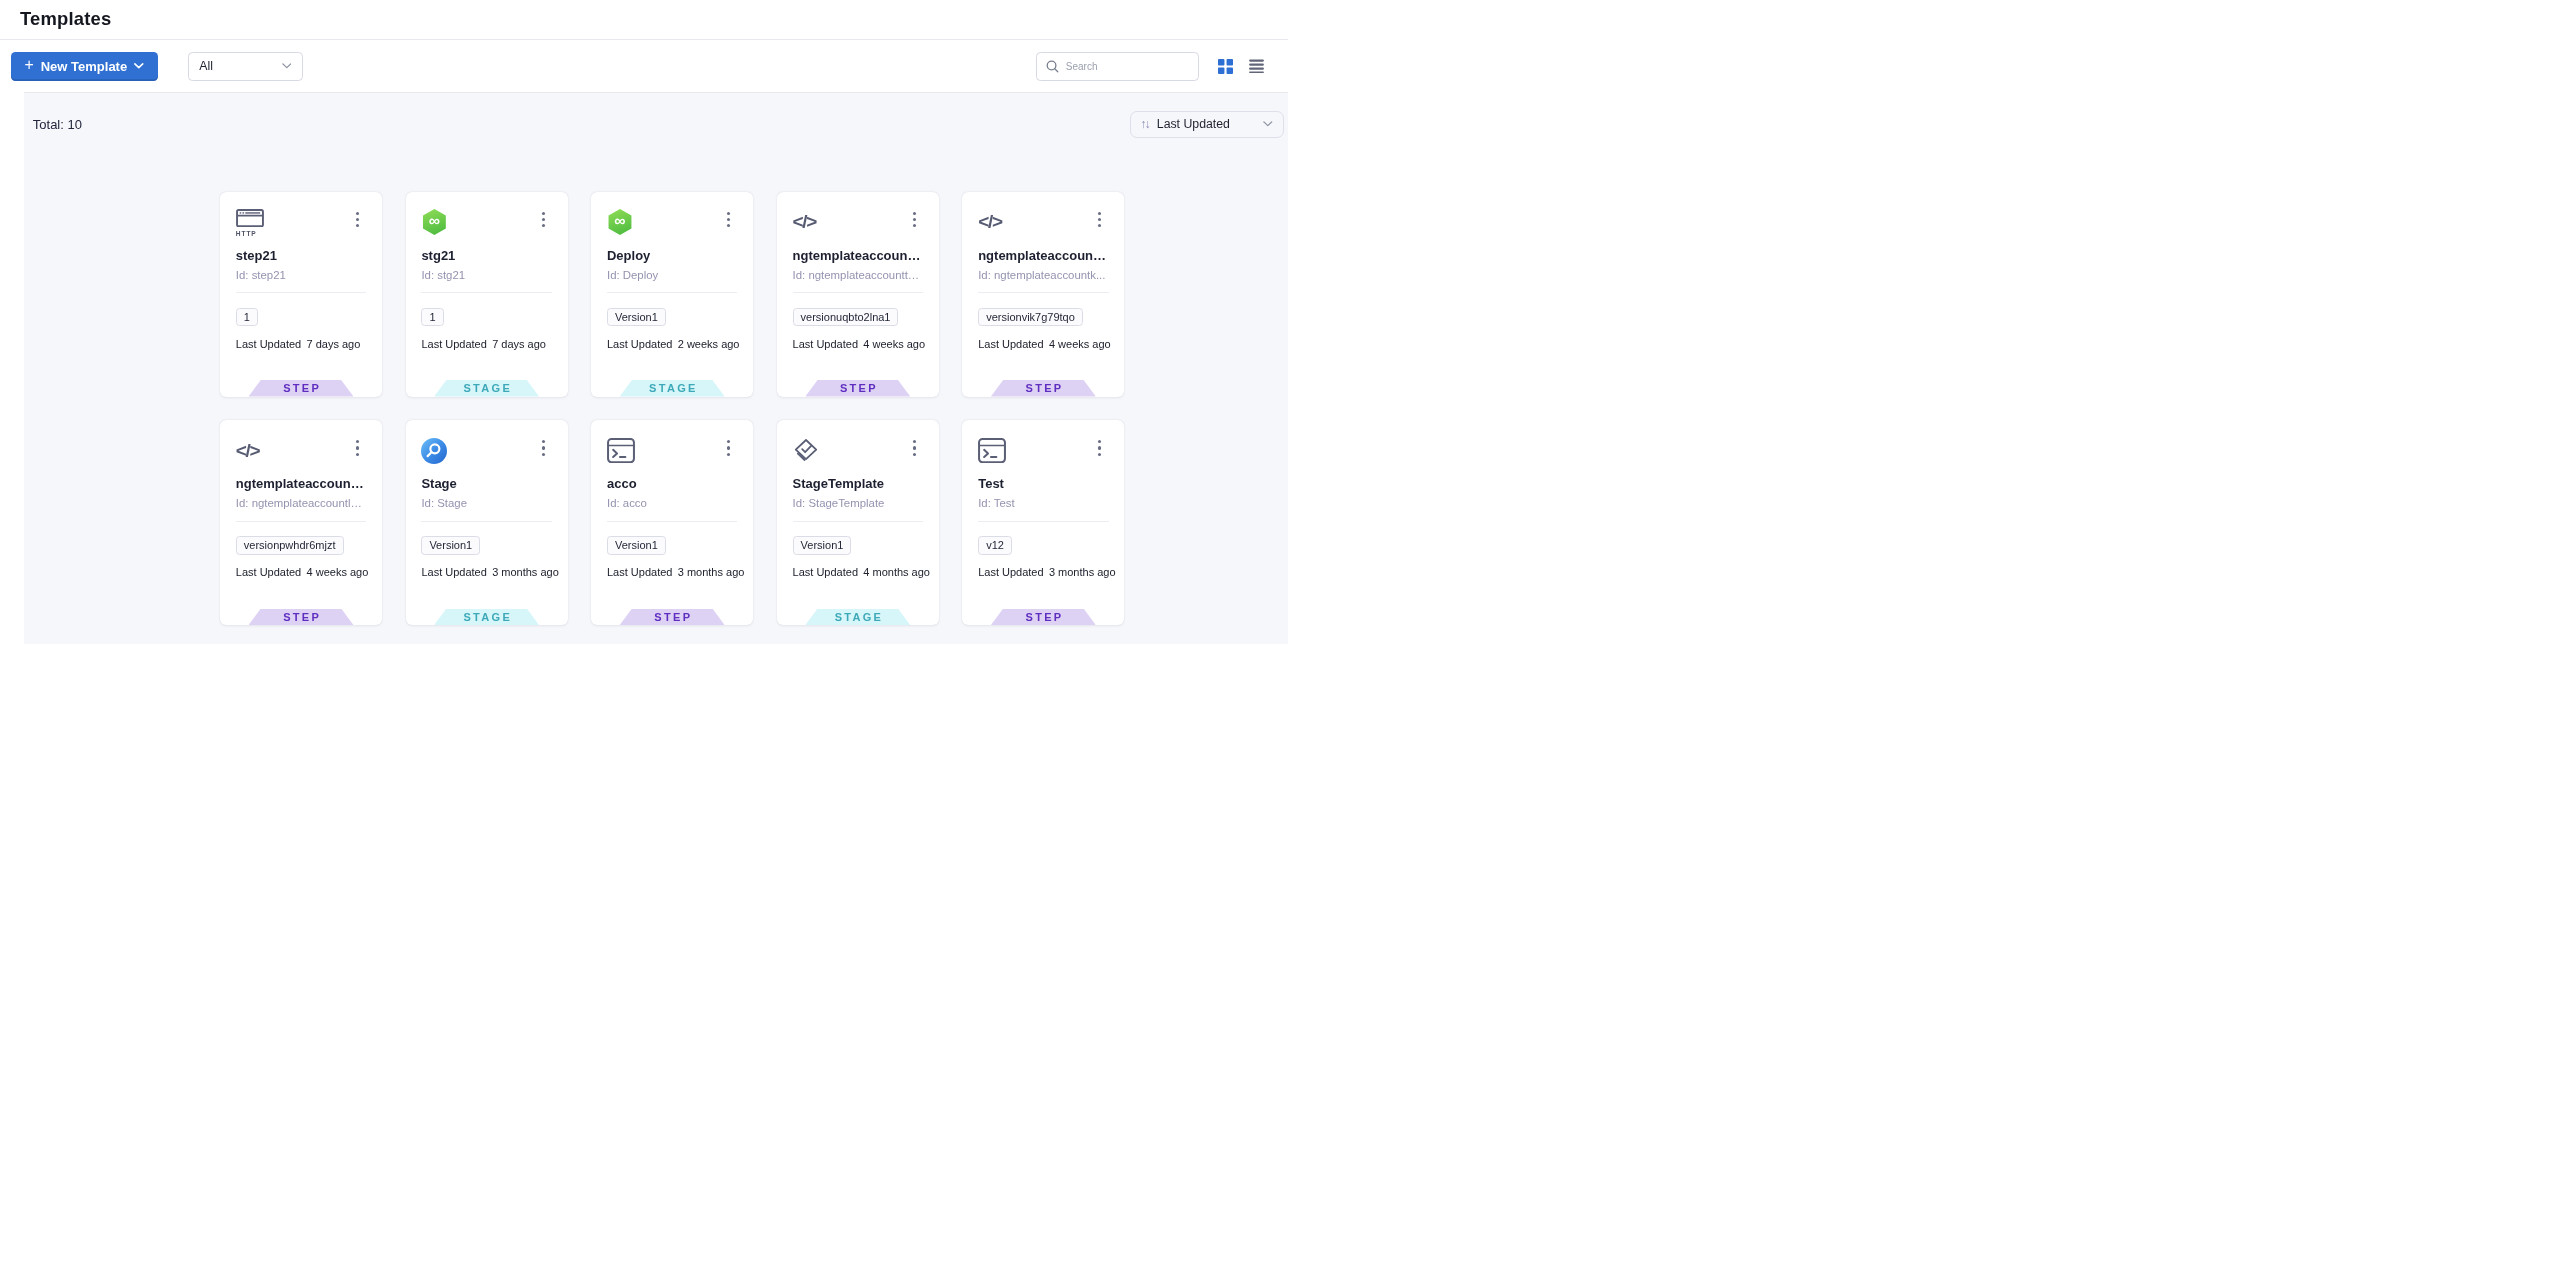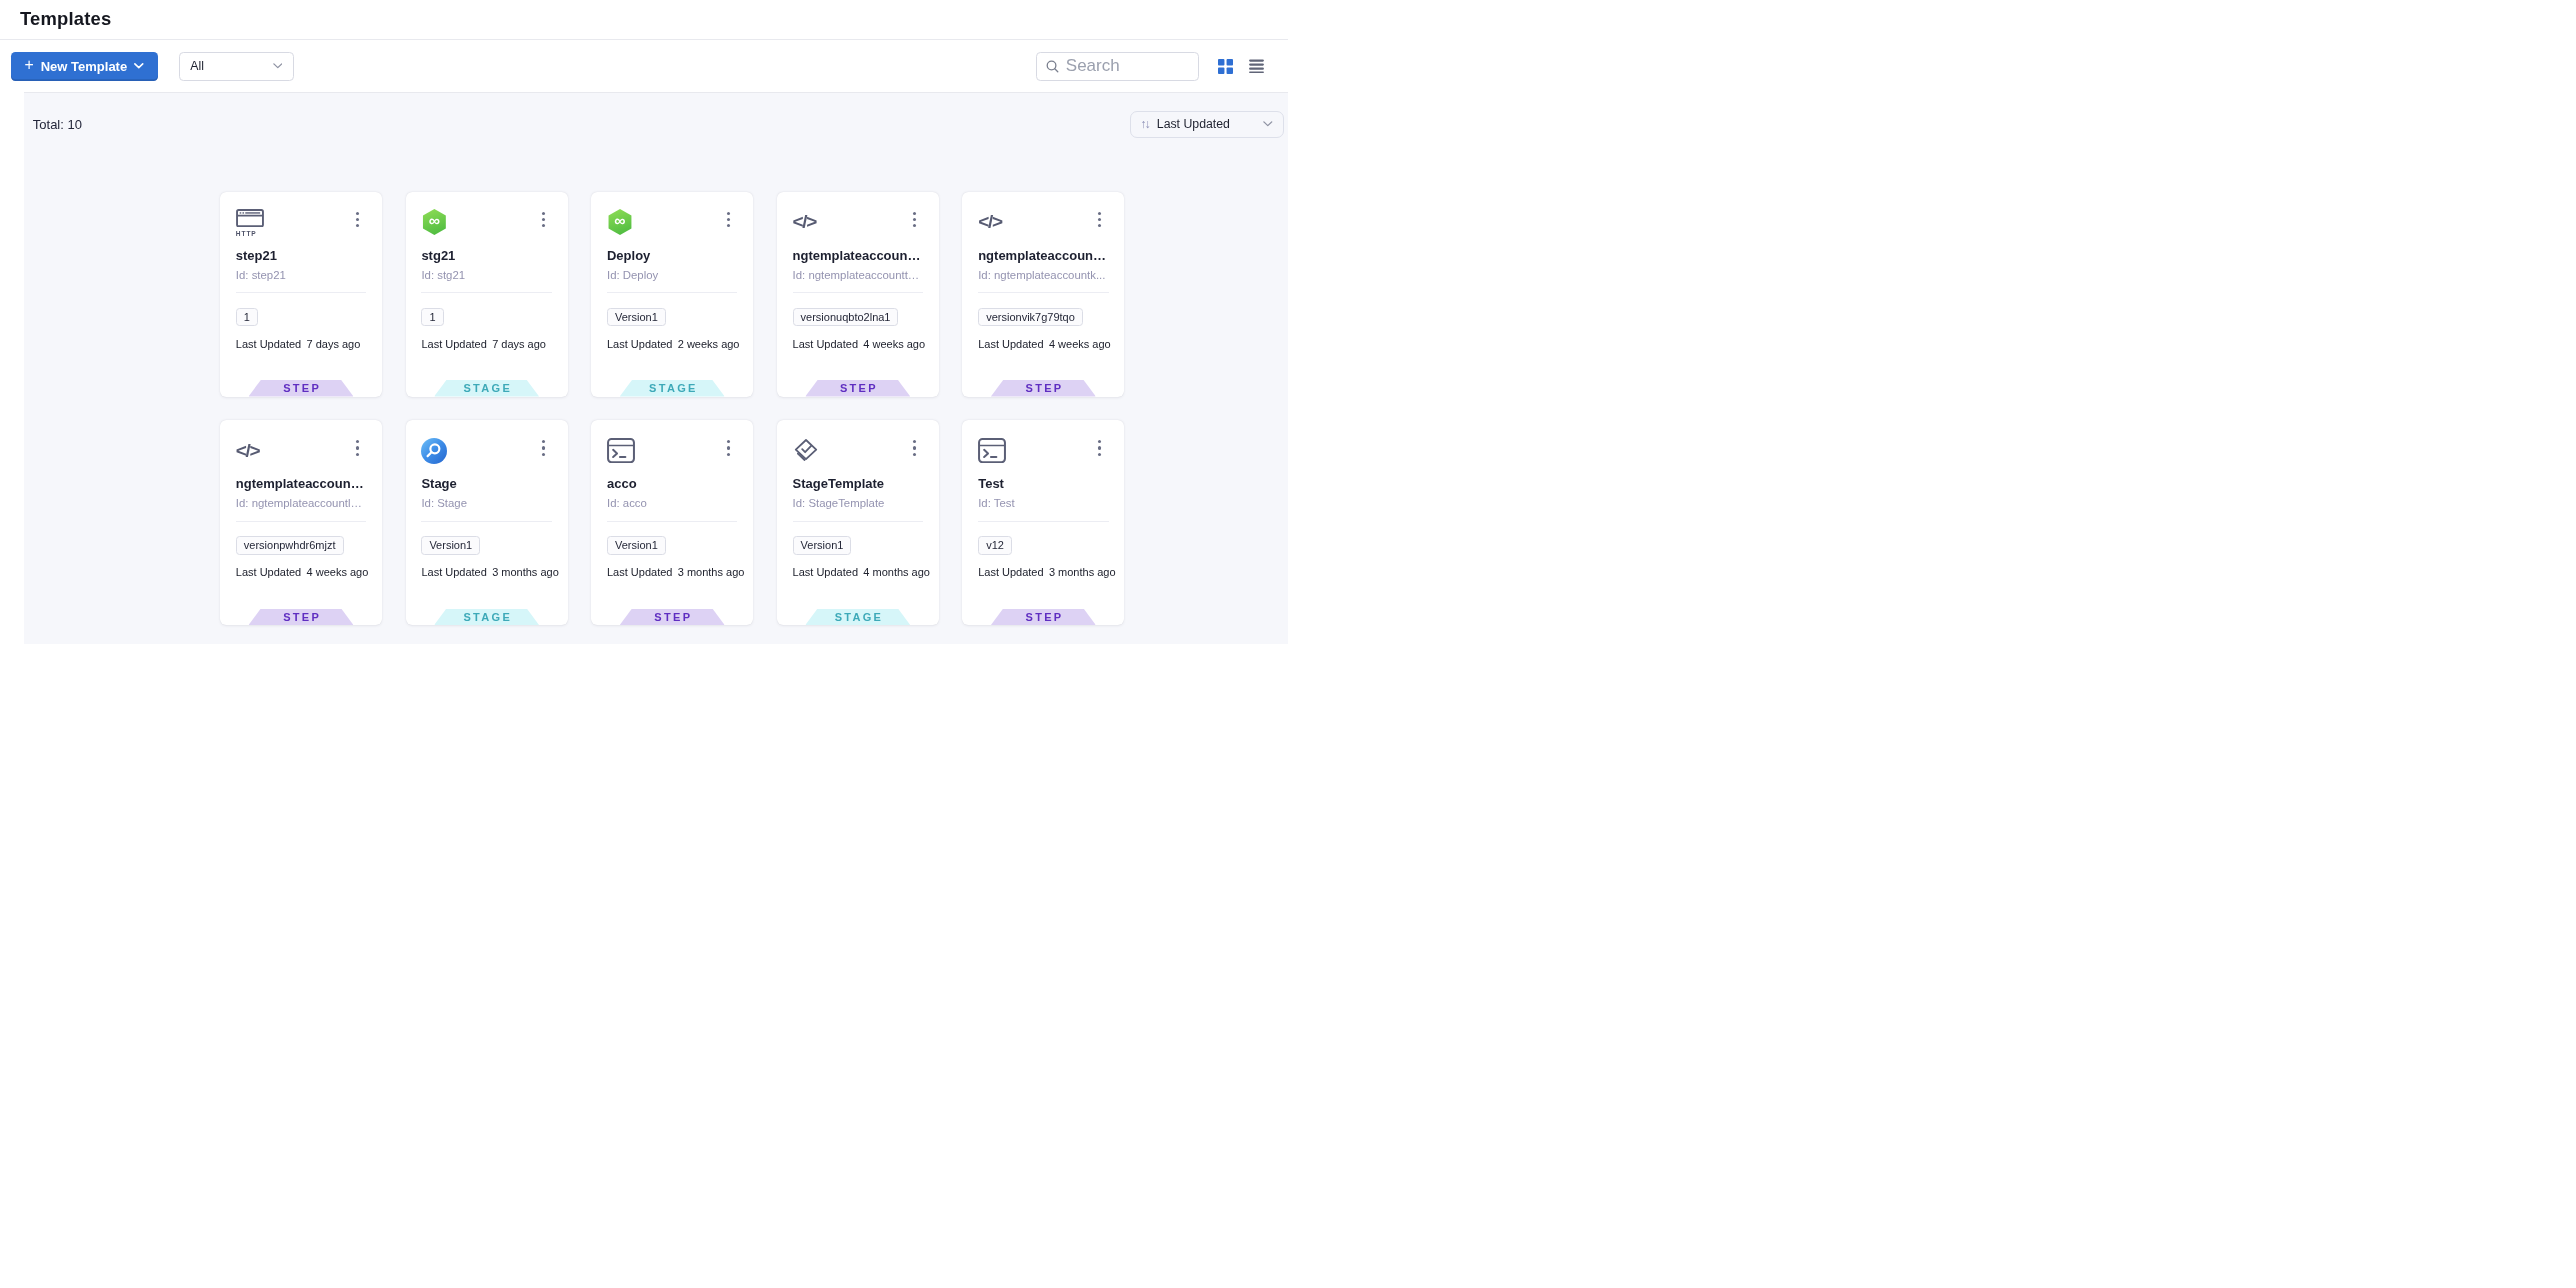"All" .select-box { margin-left: 21px -> 30px }
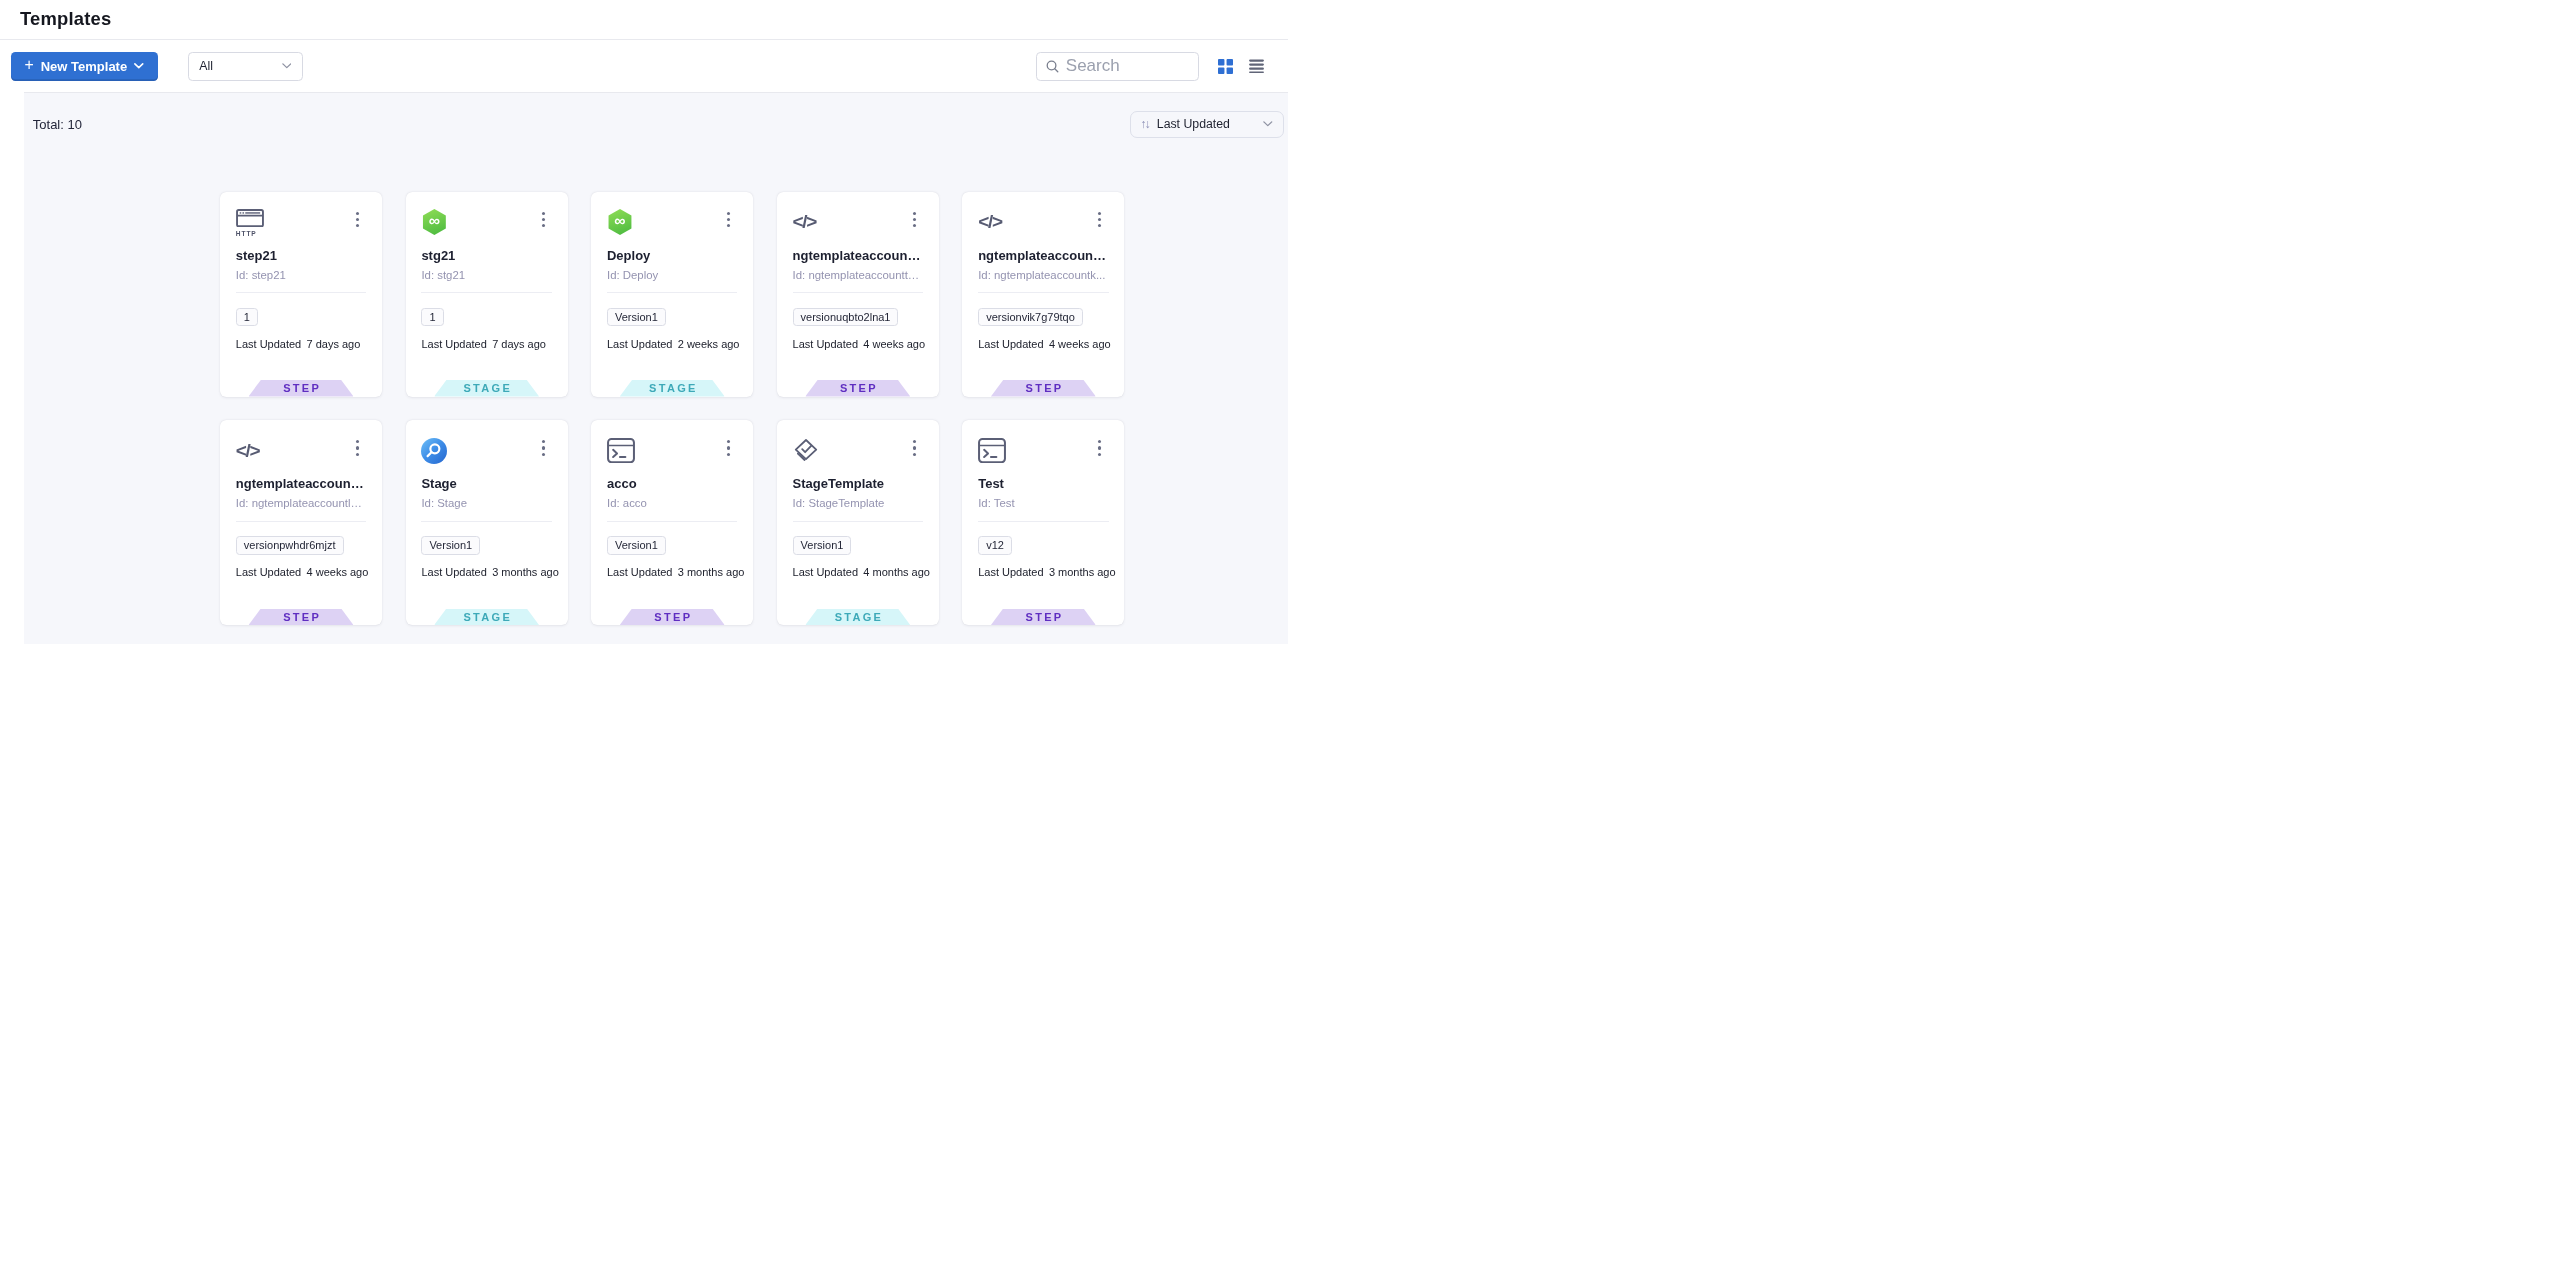"Search" .search-wrap input { font-size: 17px -> 10px }
